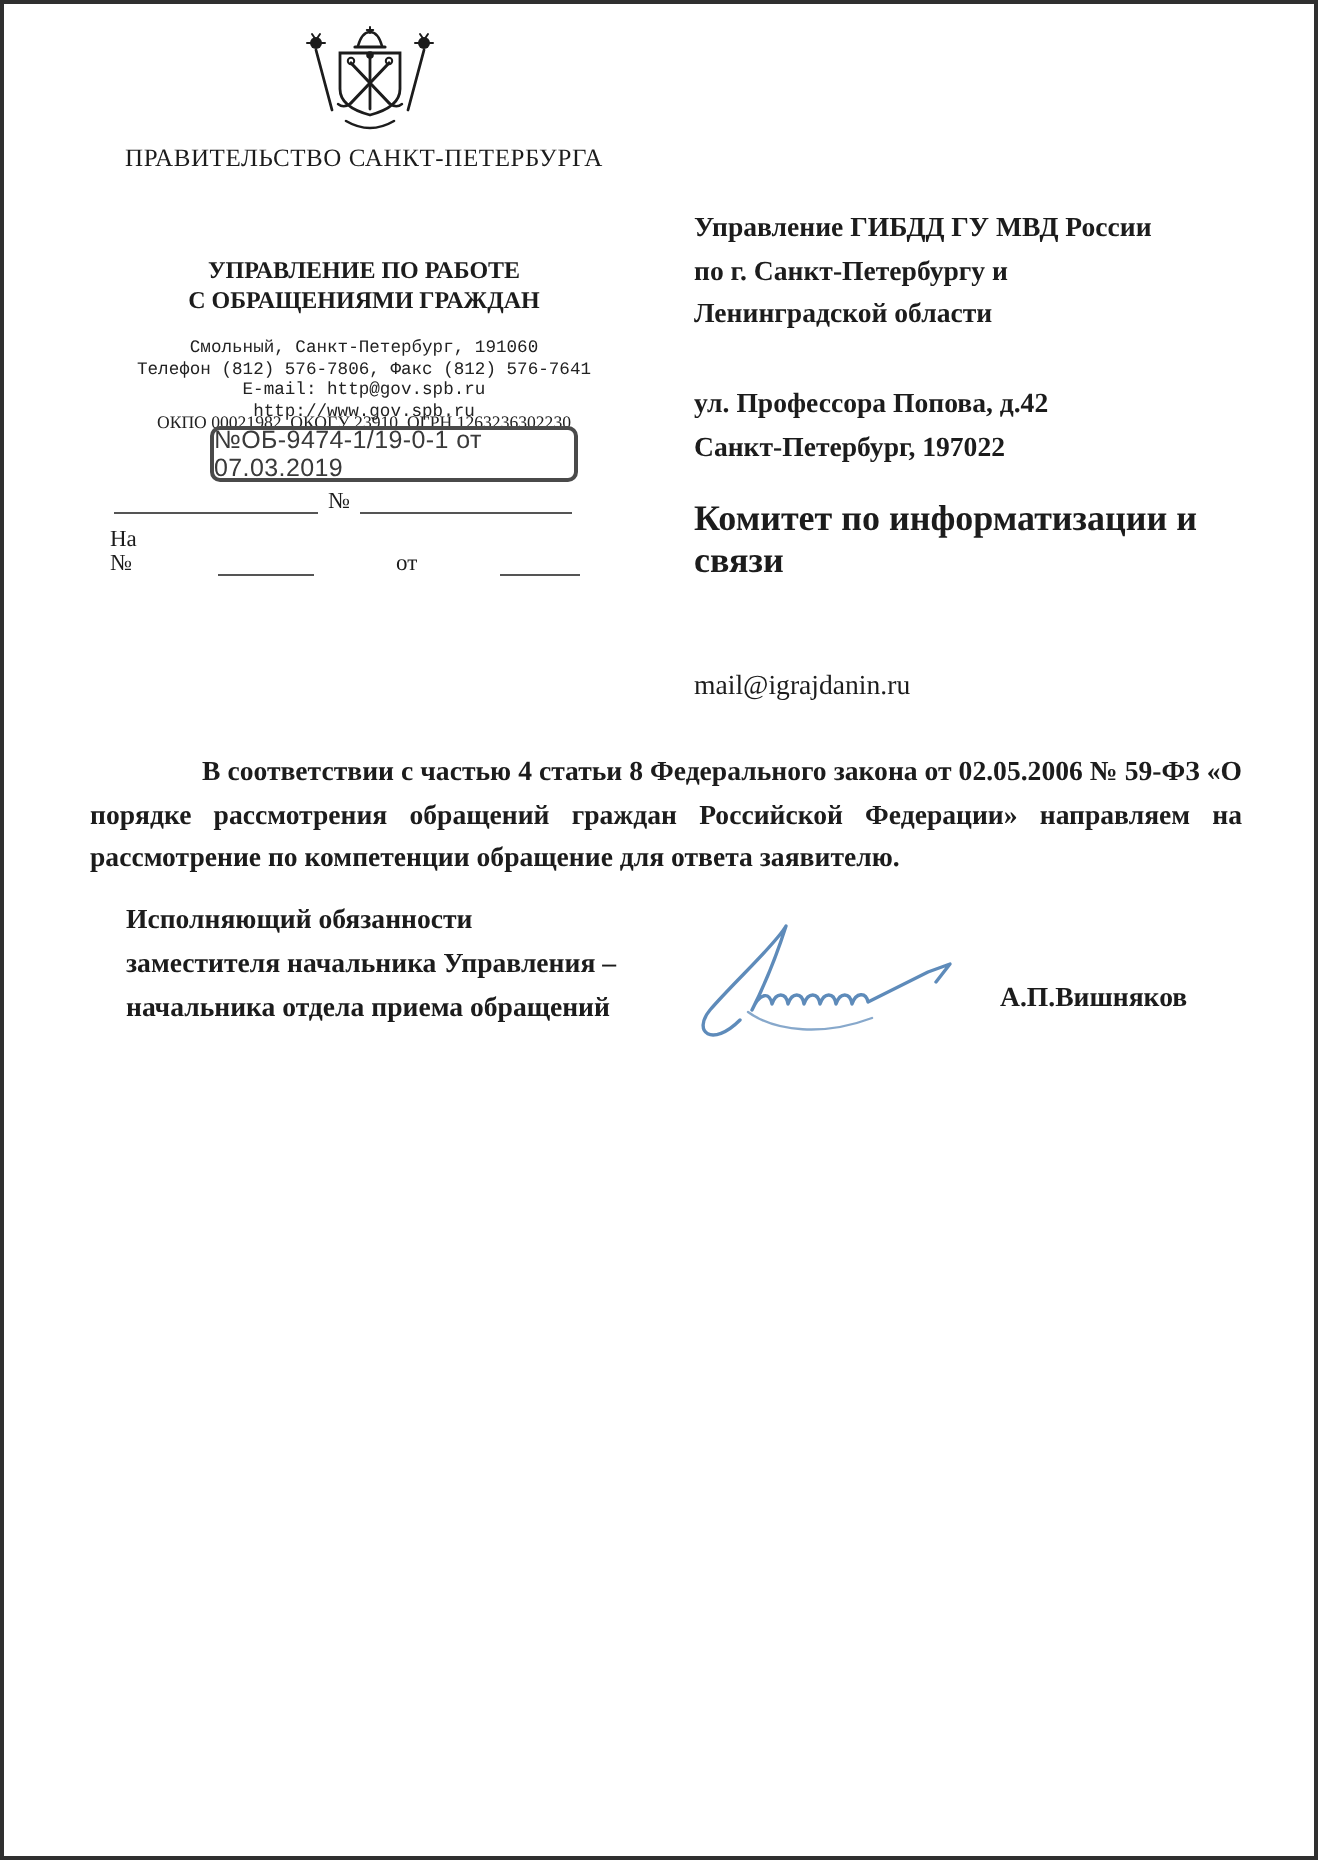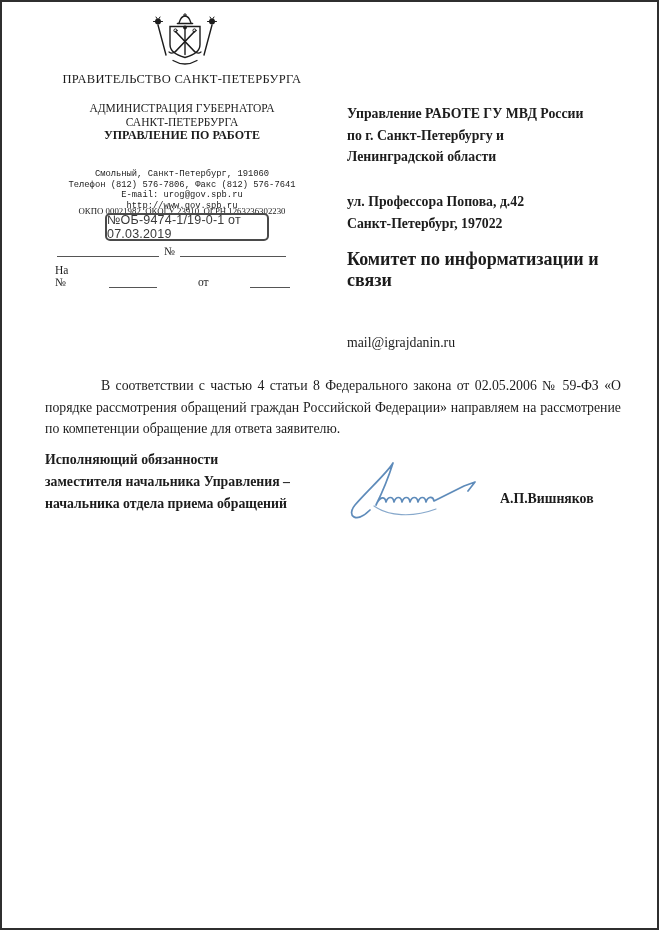"АДМИНИСТРАЦИЯ ГУБЕРНАТОРА" div.abs { html: <div> <div>АДМИНИСТРАЦИЯ ГУБЕРНАТОРА</div> <div>САНКТ-ПЕТЕРБУРГА</div> </div> -> none }
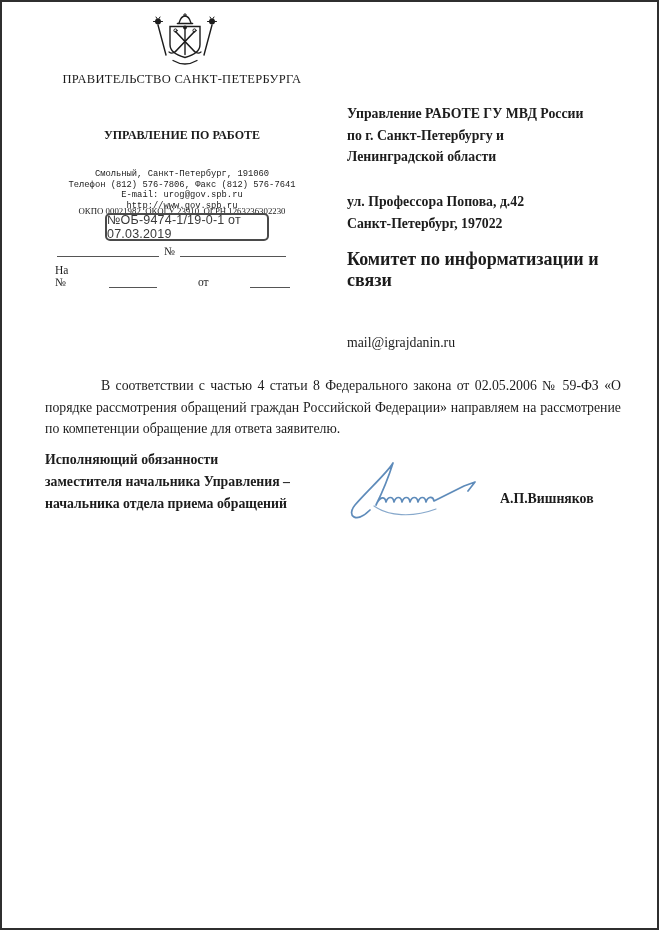"Управление РАБОТЕ ГУ МВД России" div { text: РАБОТЕ -> ГИБДД }
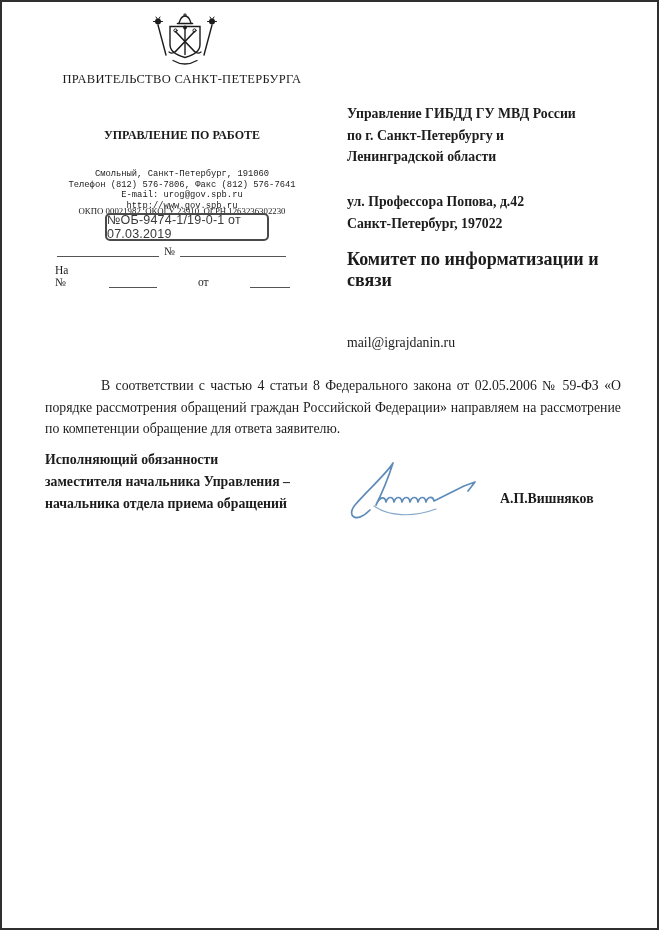"С ОБРАЩЕНИЯМИ ГРАЖДАН" div { html: none -> <div>С ОБРАЩЕНИЯМИ ГРАЖДАН</div> }
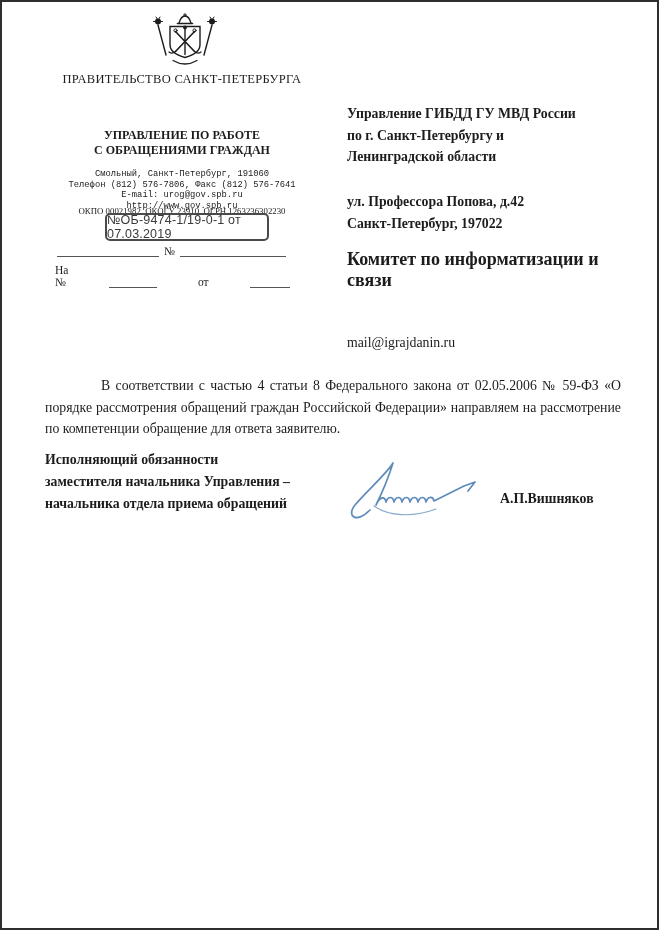"E-mail: urog@gov.spb.ru" div { text: urog@gov.spb.ru -> http@gov.spb.ru }
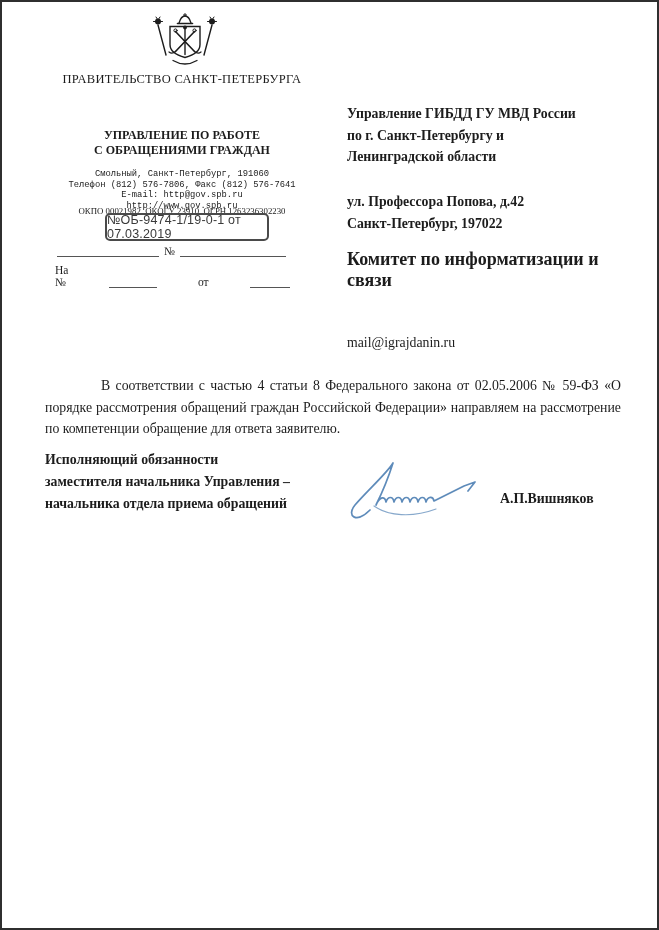"№ОБ-9474-1/19-0-1 от 07.03.2019" .stamp-box { width: 164px -> 184px }
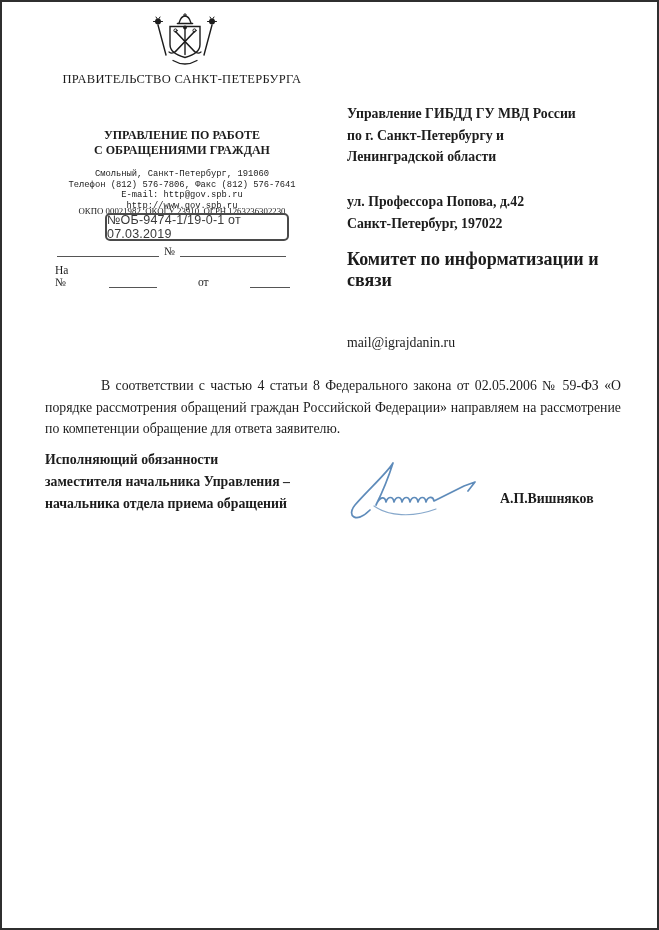"В соответствии с частью 4" .body-par { font-weight: none -> bold }
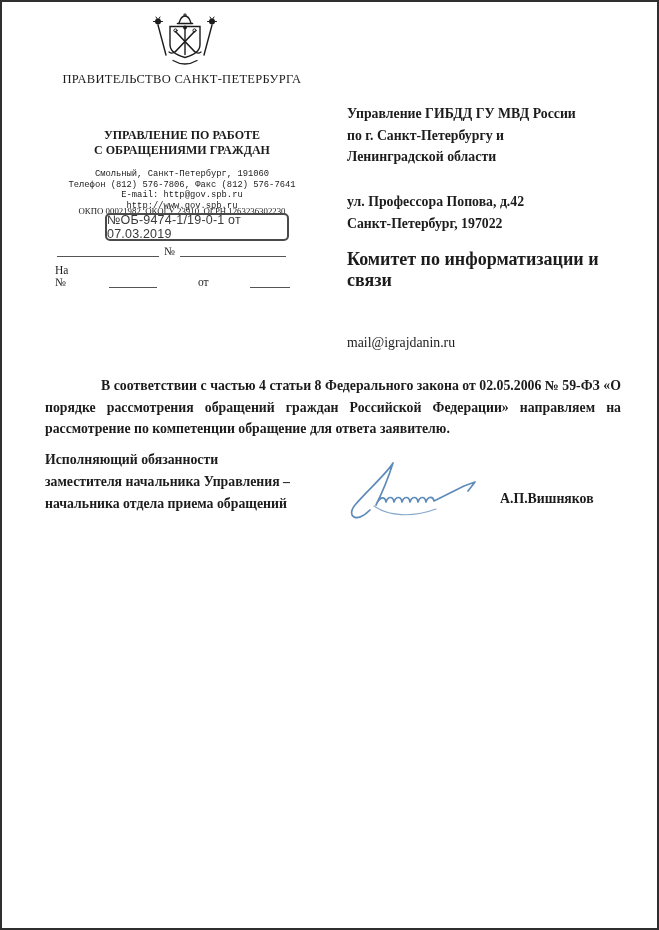"Исполняющий обязанности" .position-block { left: 43px -> 61px }
